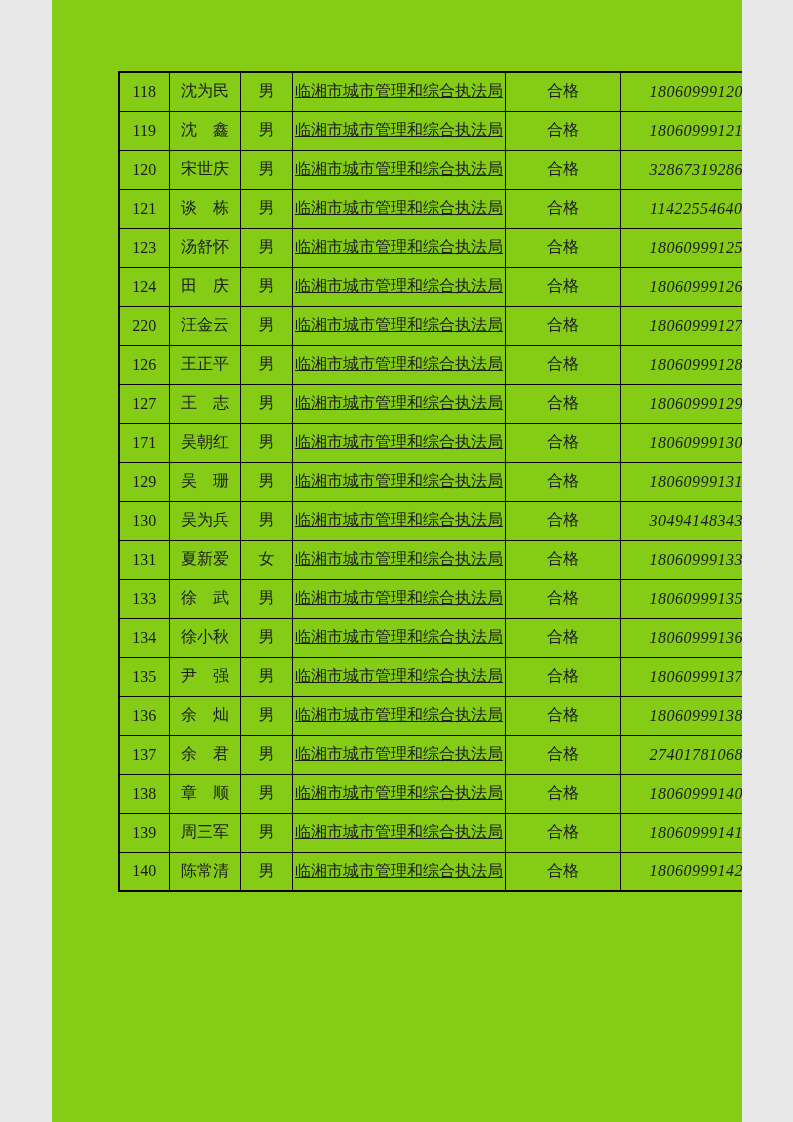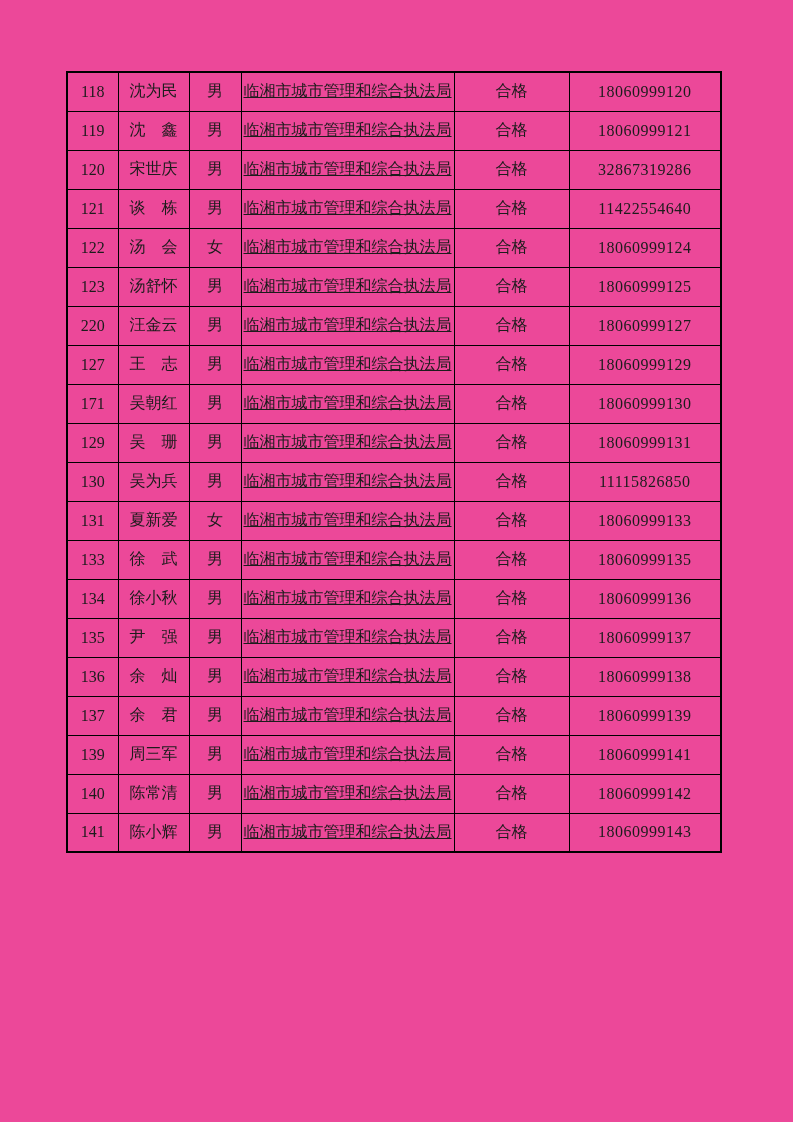"118" .page { background: #ec4899 -> #84cc16; width: 793px -> 690px }
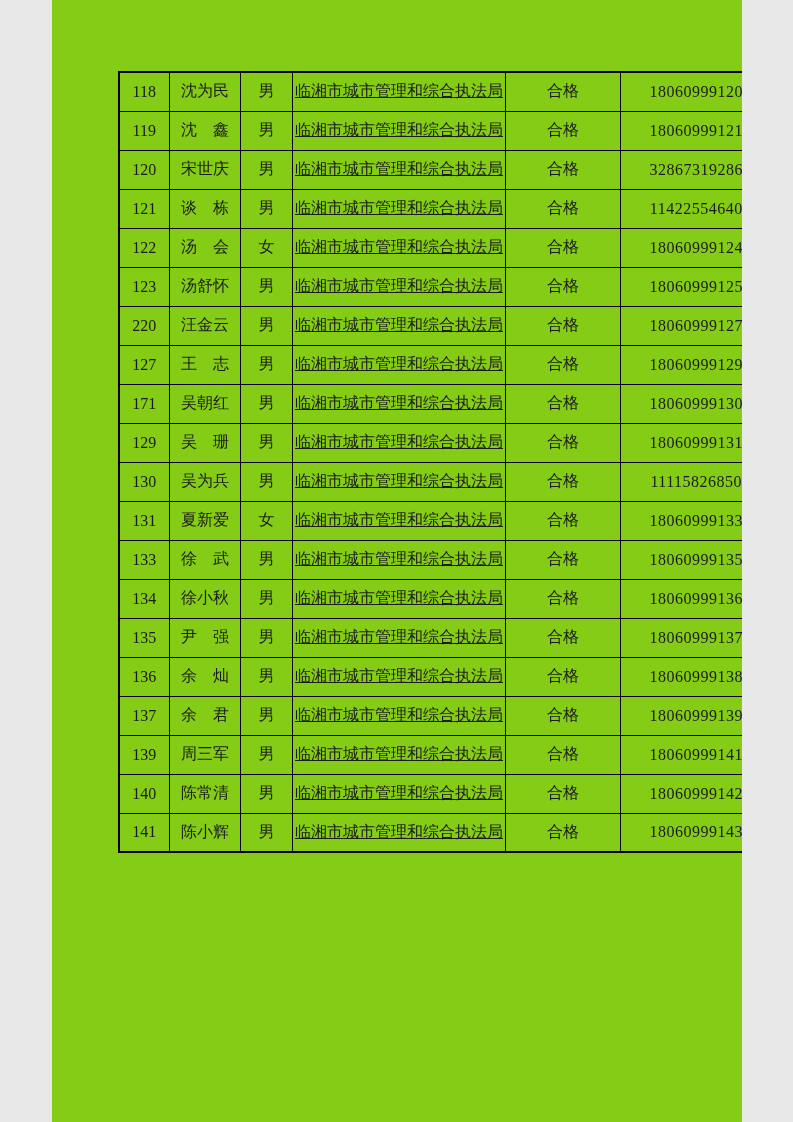"18060999120" td.col-number { font-style: none -> italic }
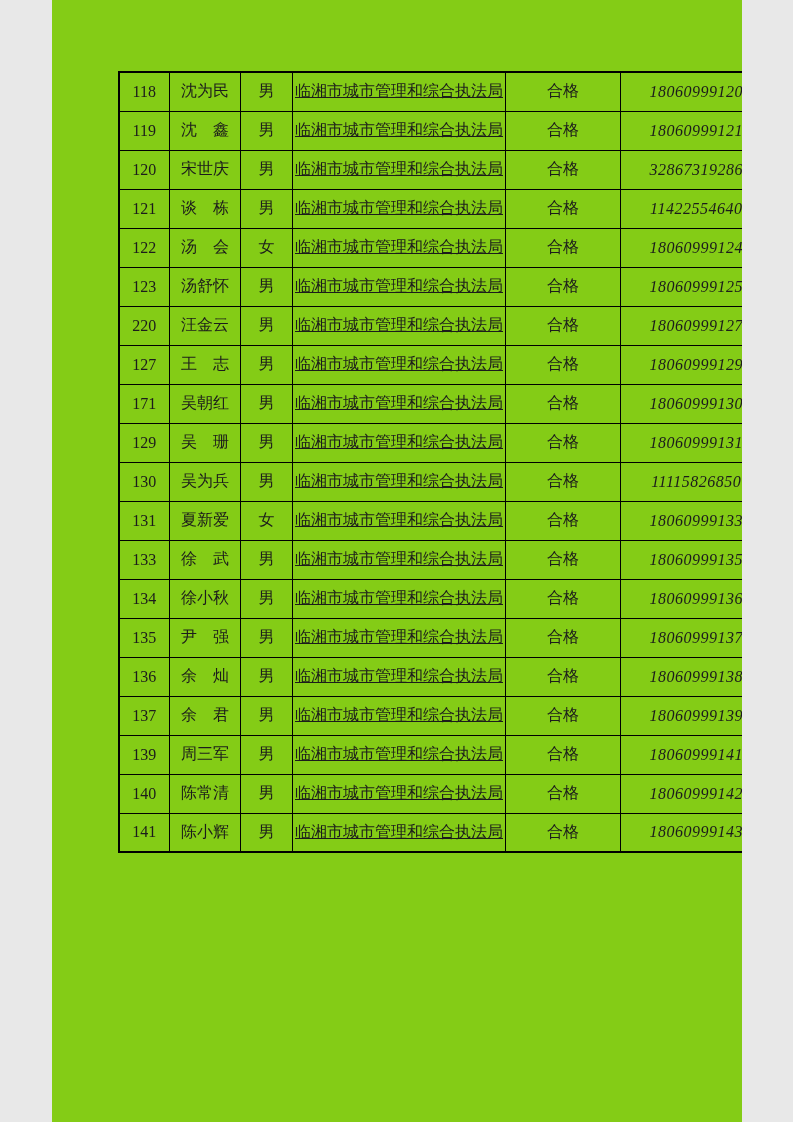"122" tr { html: <tr> <td>122</td> <td>汤 会</td> <td>女</td> <td>临湘市城市管理和综合执法局</td> <td>合格</td> <td>18060999124</td> </tr> -> none }
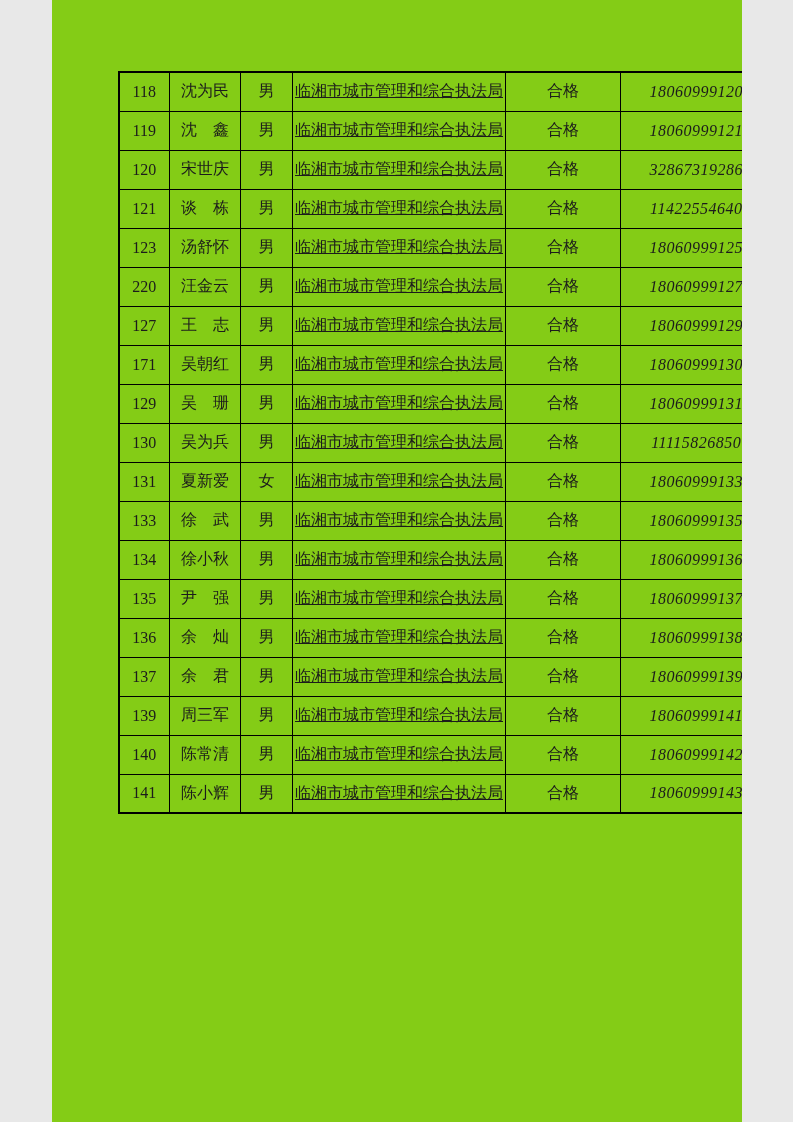"124" tr { html: none -> <tr> <td>124</td> <td>田 庆</td> <td>男</td> <td>临湘市城市管理和综合执法局</td> <td>合格</td> <td>18060999126</td> </tr> }
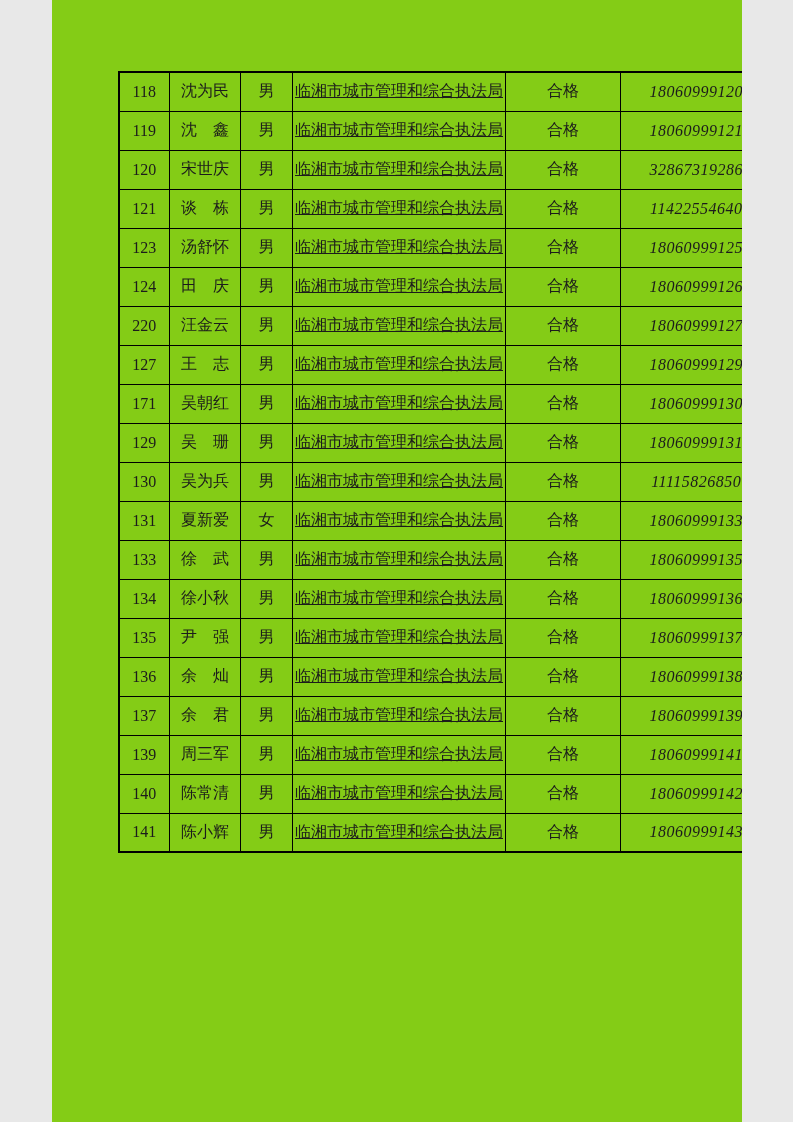"126" tr { html: none -> <tr> <td>126</td> <td>王正平</td> <td>男</td> <td>临湘市城市管理和综合执法局</td> <td>合格</td> <td>18060999128</td> </tr> }
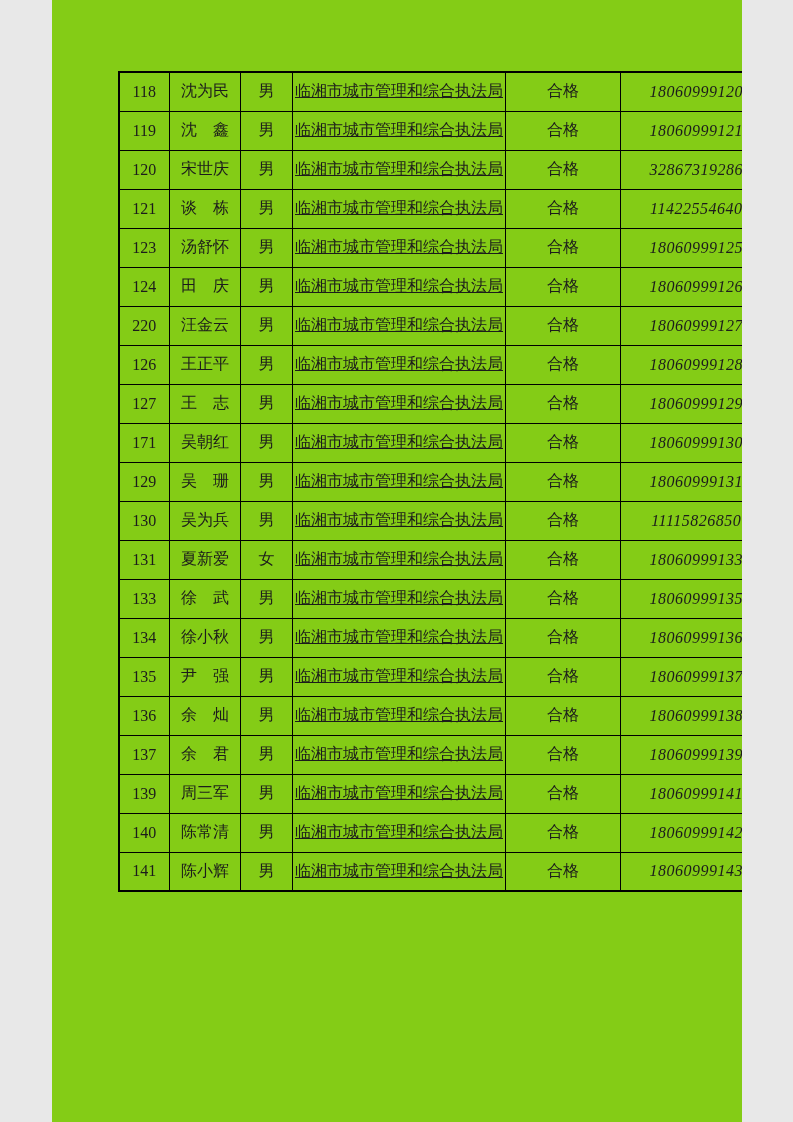"11115826850" td.col-number { text: 11115826850 -> 30494148343 }
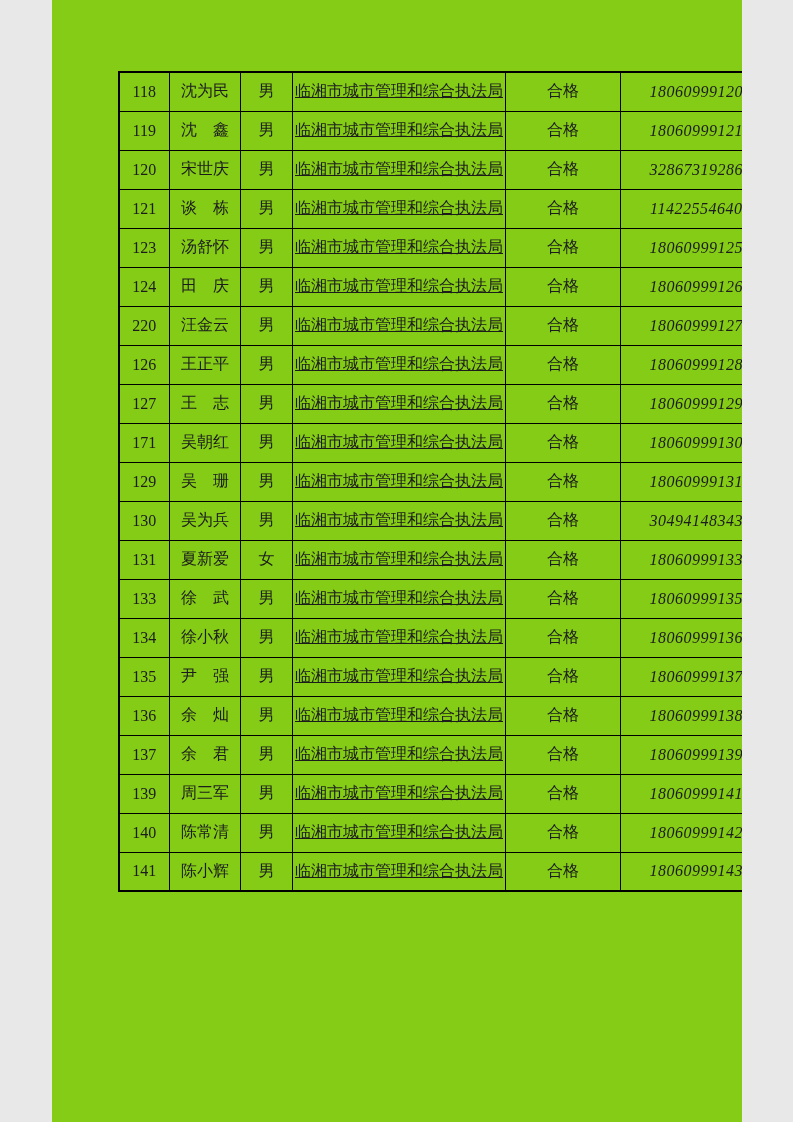"18060999139" td.col-number { text: 18060999139 -> 27401781068 }
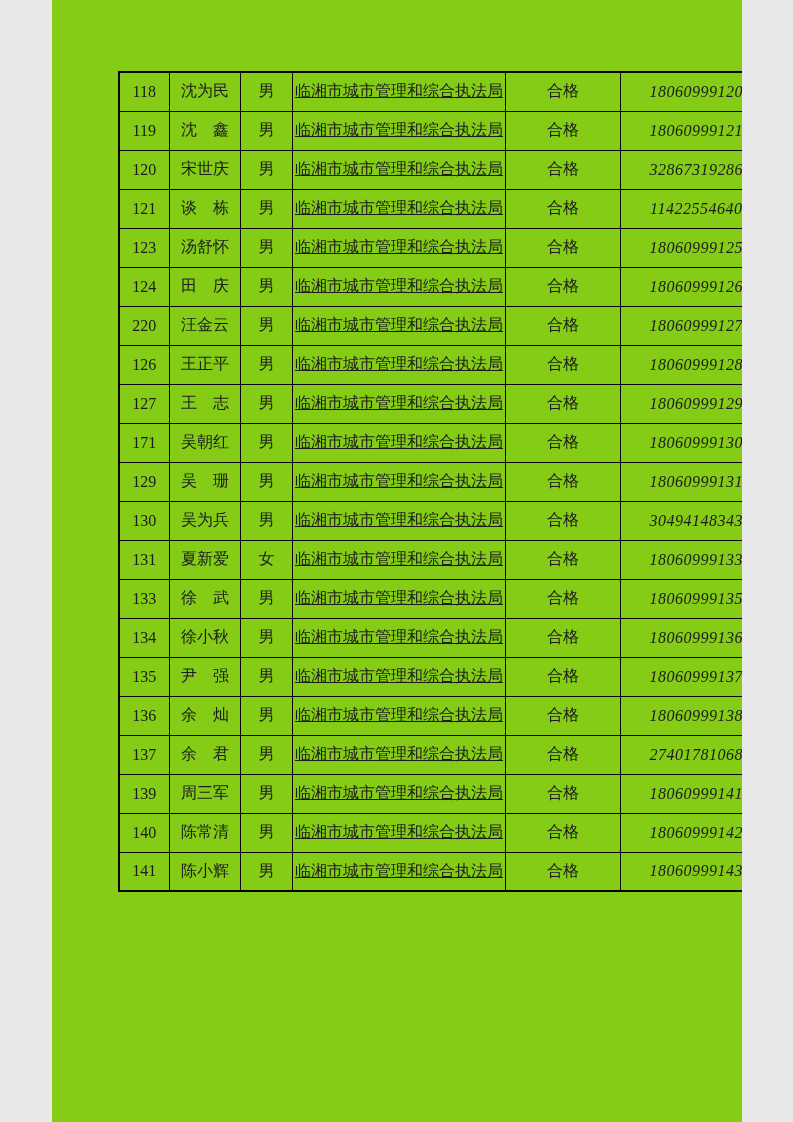"138" tr { html: none -> <tr> <td>138</td> <td>章 顺</td> <td>男</td> <td>临湘市城市管理和综合执法局</td> <td>合格</td> <td>18060999140</td> </tr> }
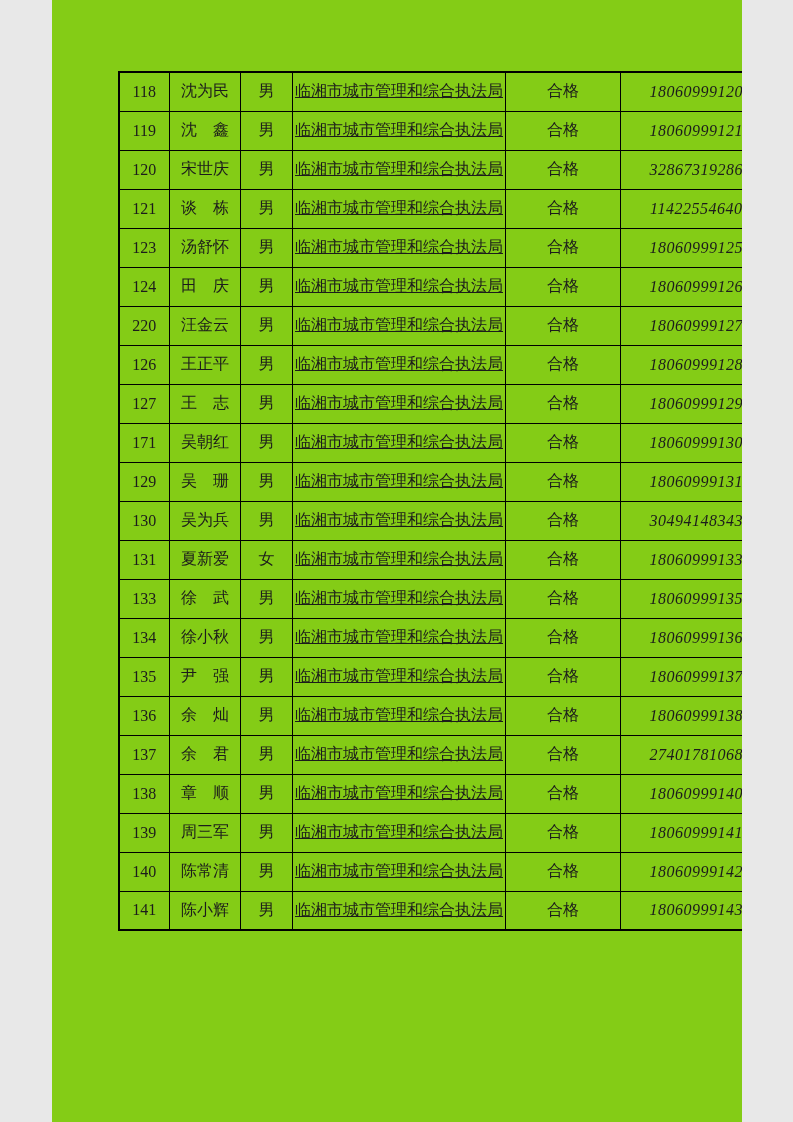"141" tr { html: <tr> <td>141</td> <td>陈小辉</td> <td>男</td> <td>临湘市城市管理和综合执法局</td> <td>合格</td> <td>18060999143</td> </tr> -> none }
